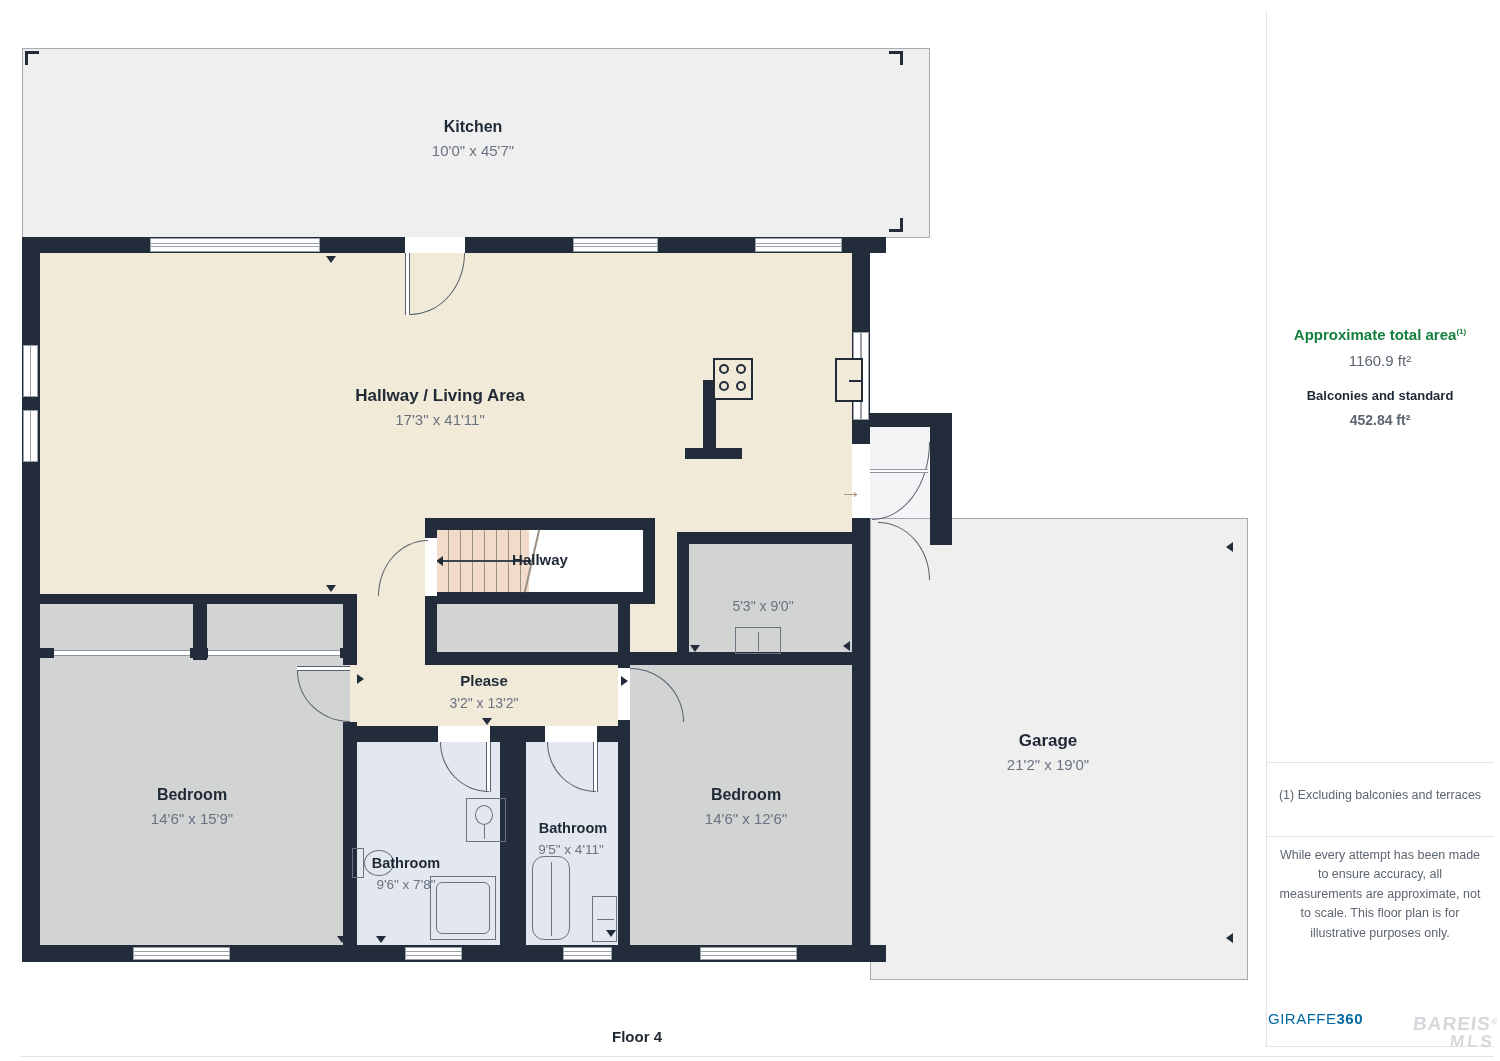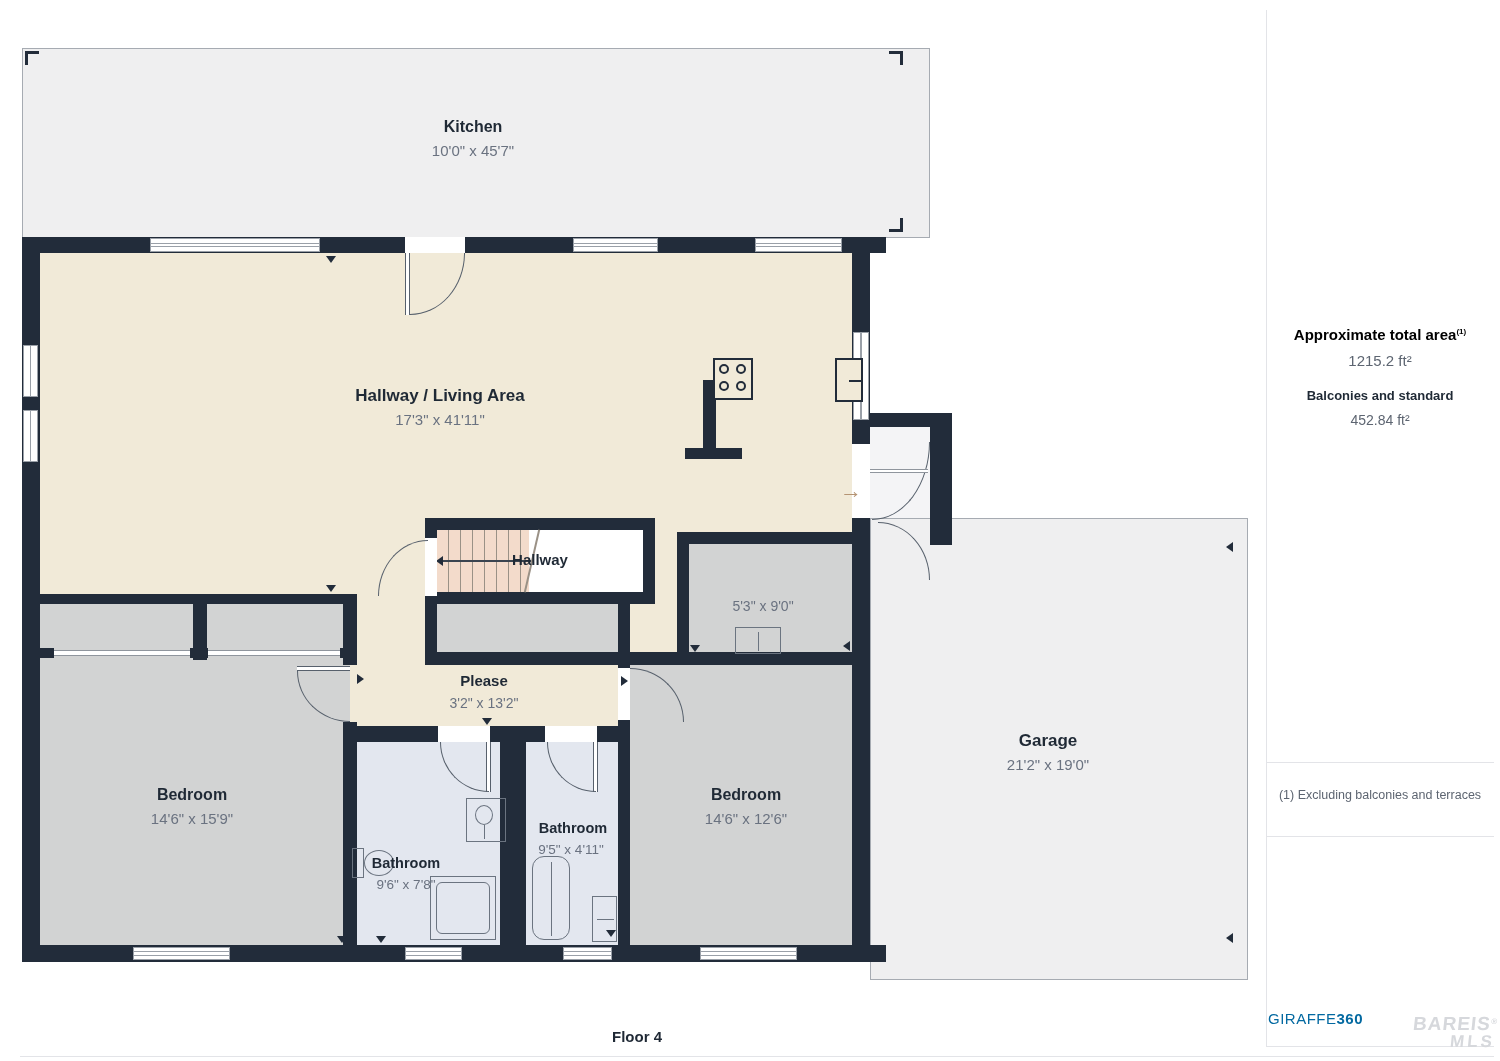"Approximate total area(1)" div.abs { color: #000000 -> #15803d }
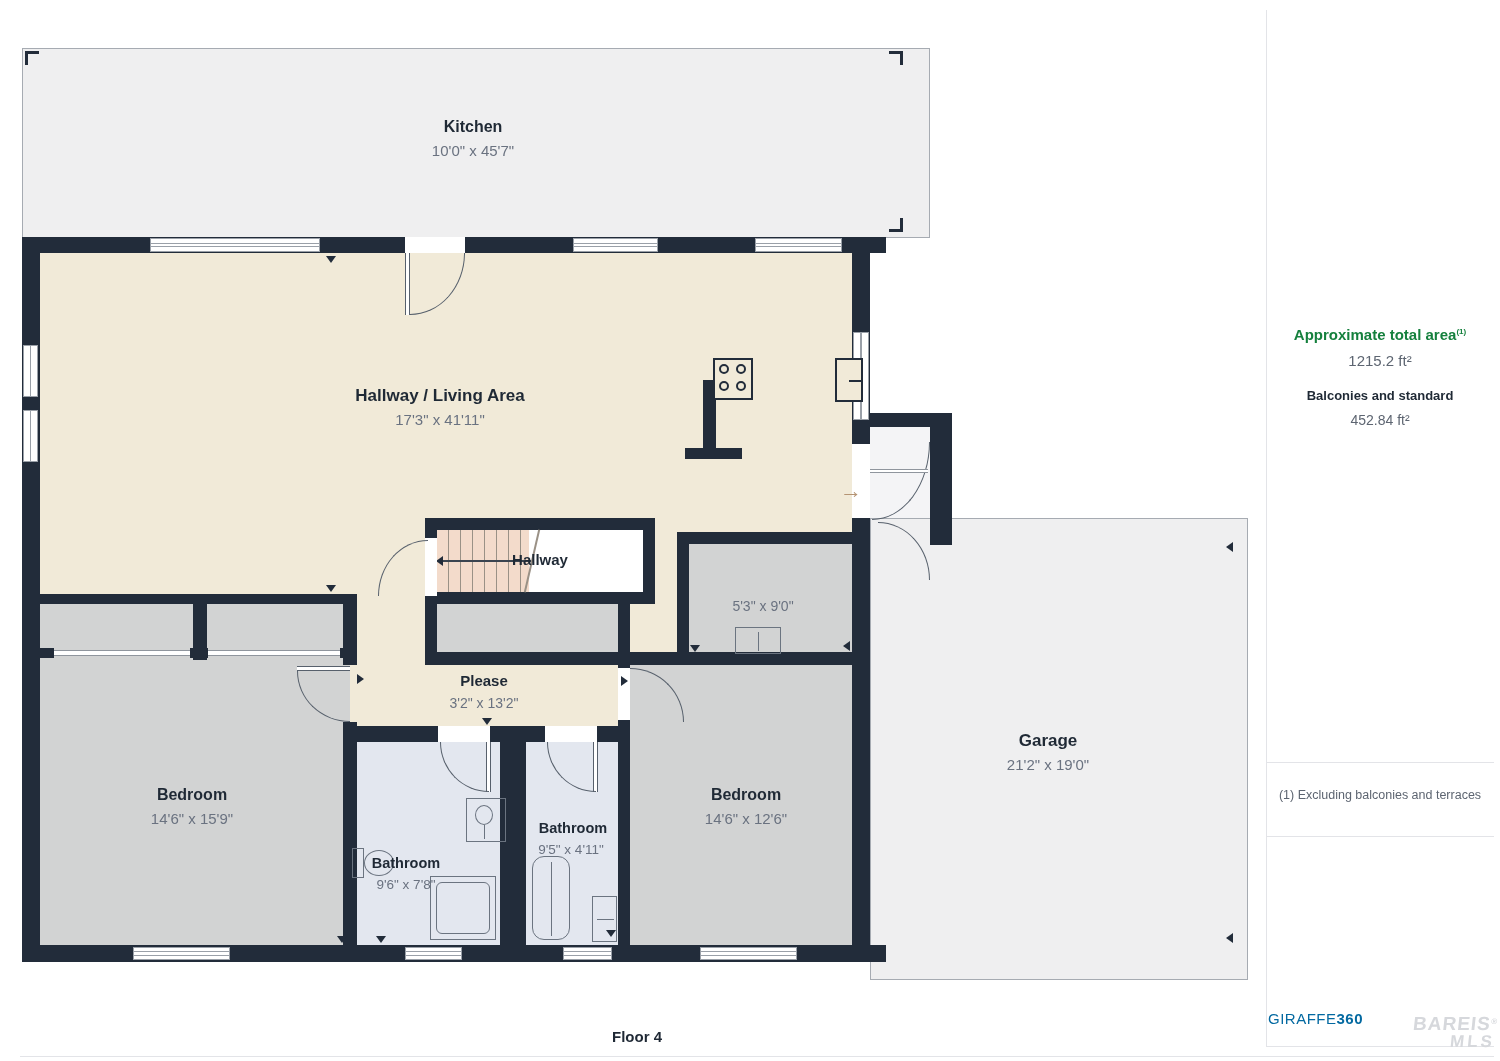"1215.2 ft²" div.side-txt { text: 1215.2 -> 1160.9 }
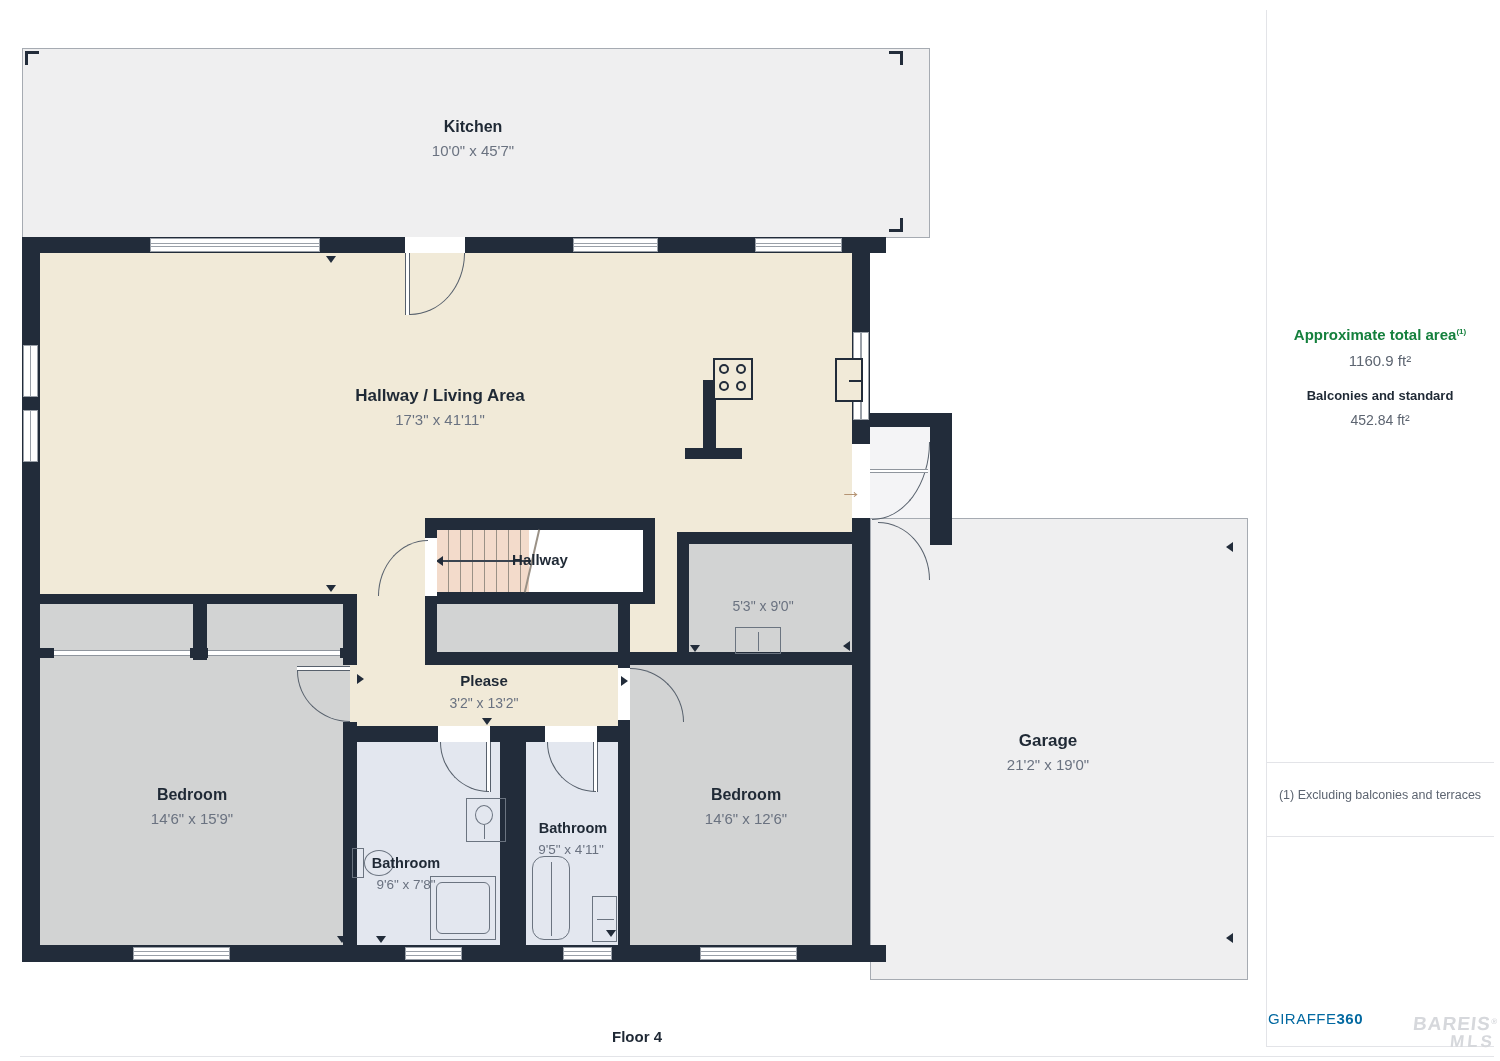"452.84 ft²" div.side-txt { font-weight: none -> bold }
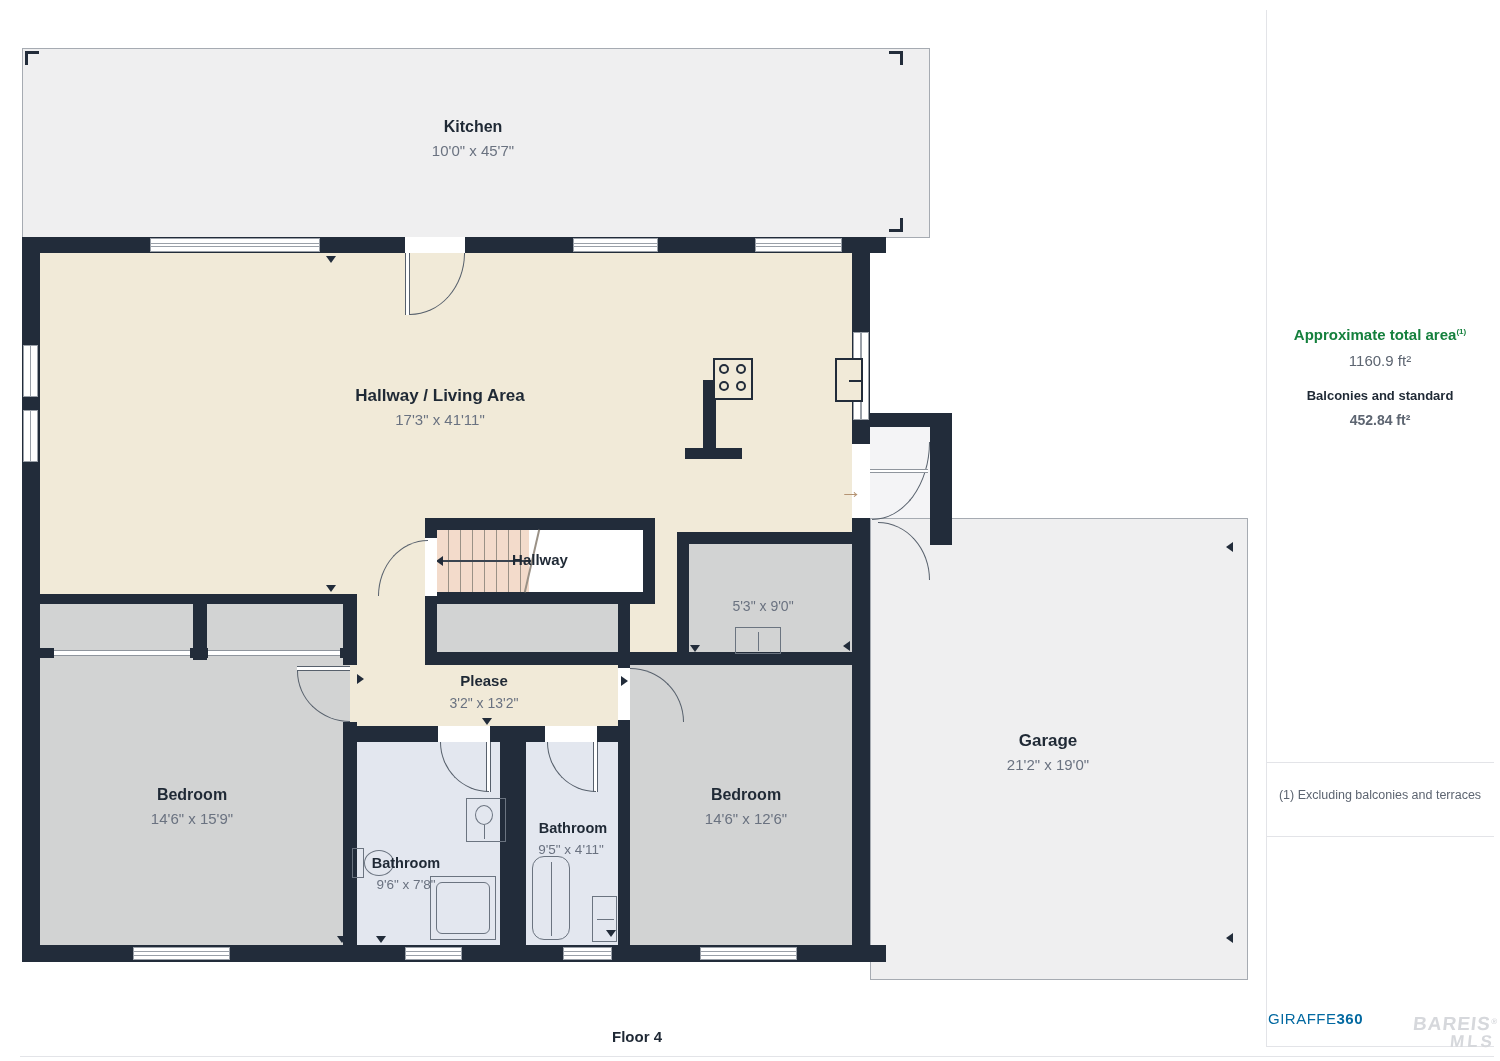"While every attempt has been" div.side-txt { html: none -> <div>While every attempt has been made to ensure accuracy, all measurements are approximate, not to scale. This floor plan is for illustrative purposes only.</div> }
